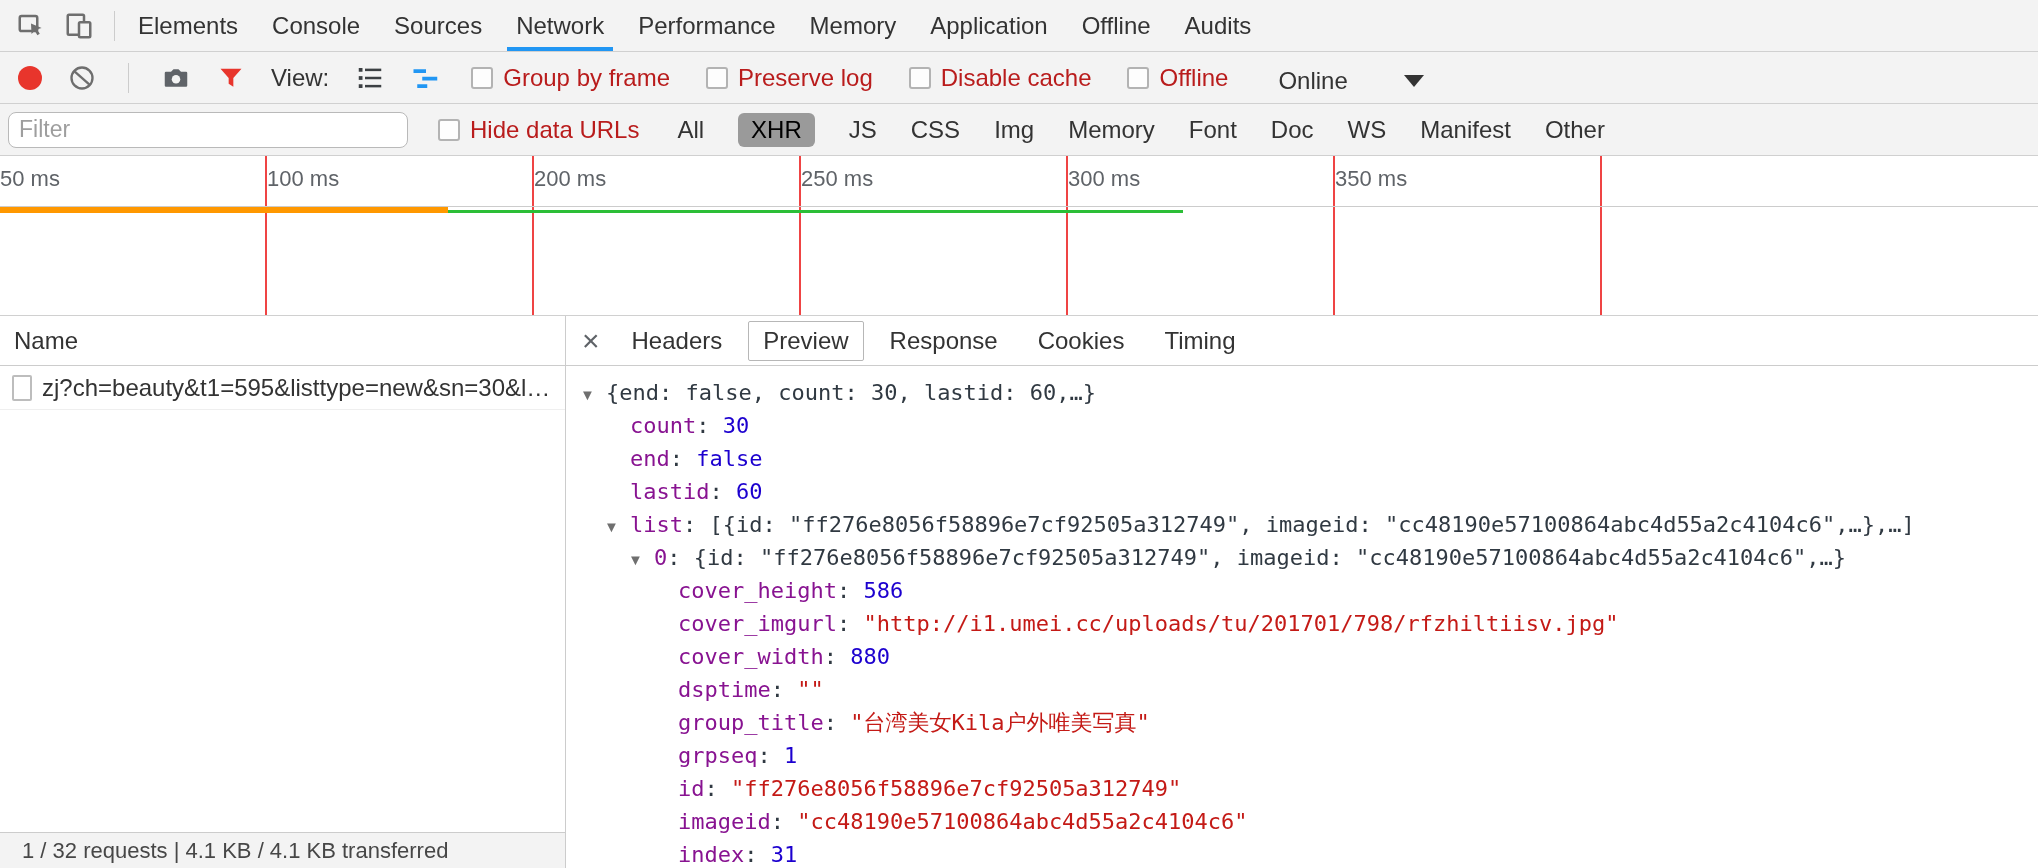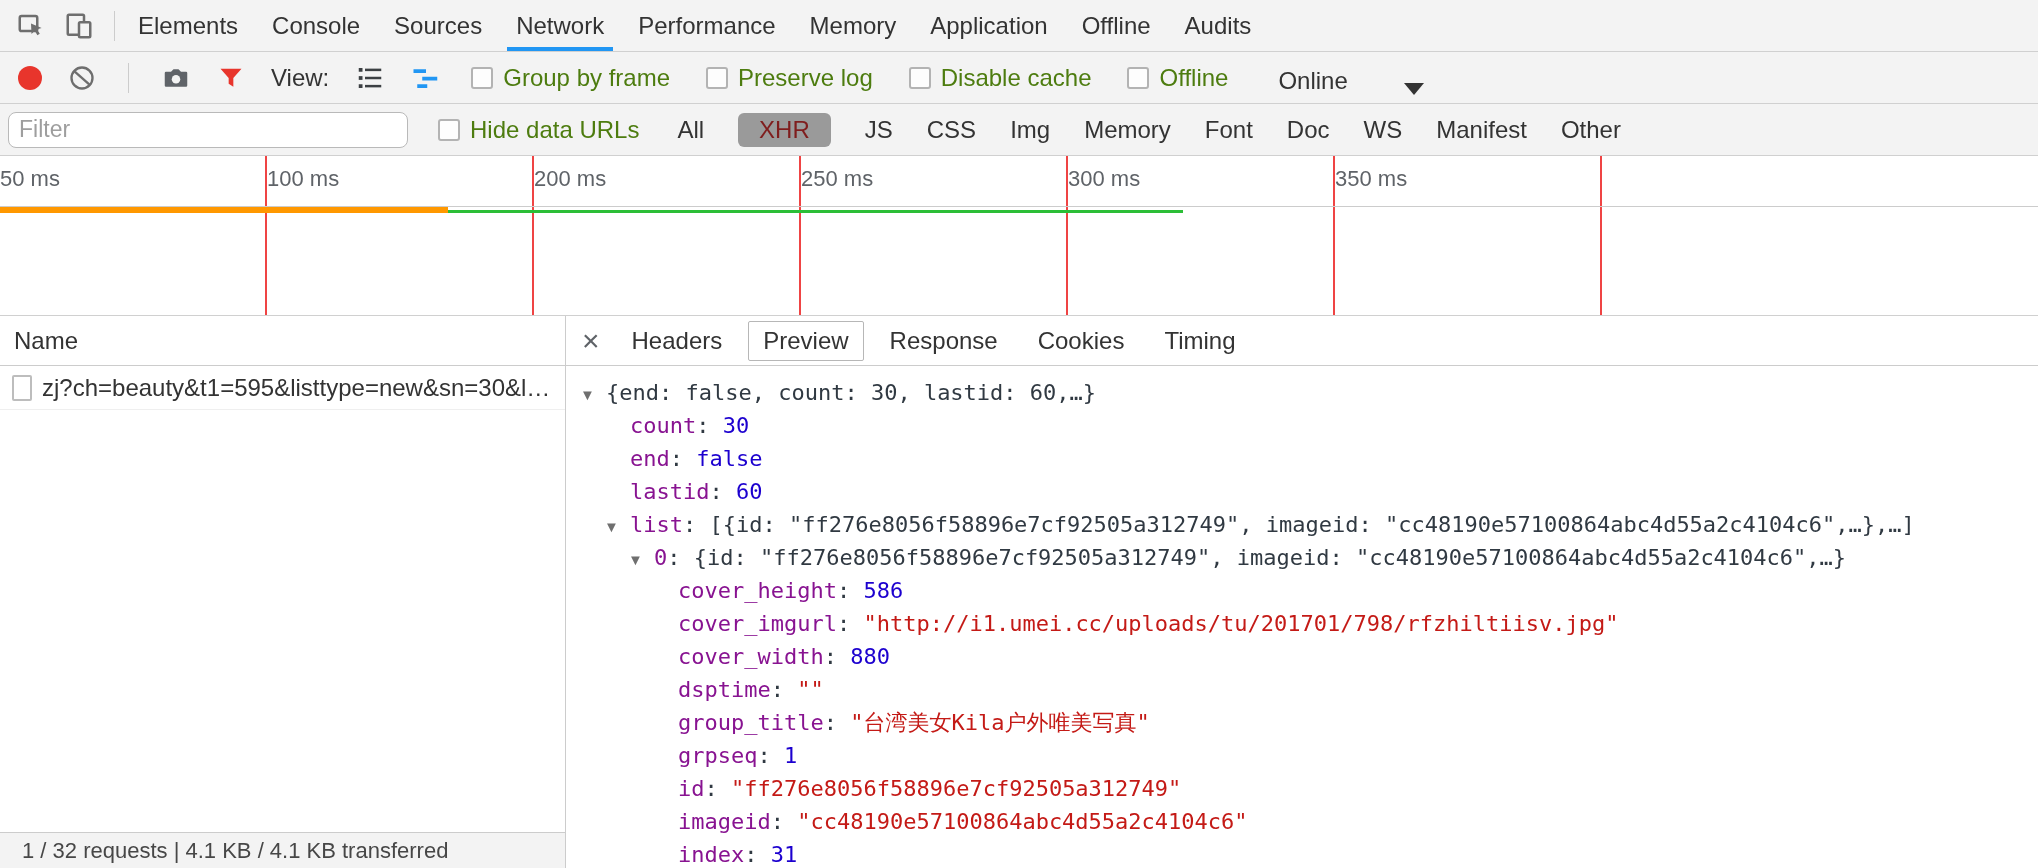"Group by frame" .check-label { color: #4d7c0f -> #b91c1c }
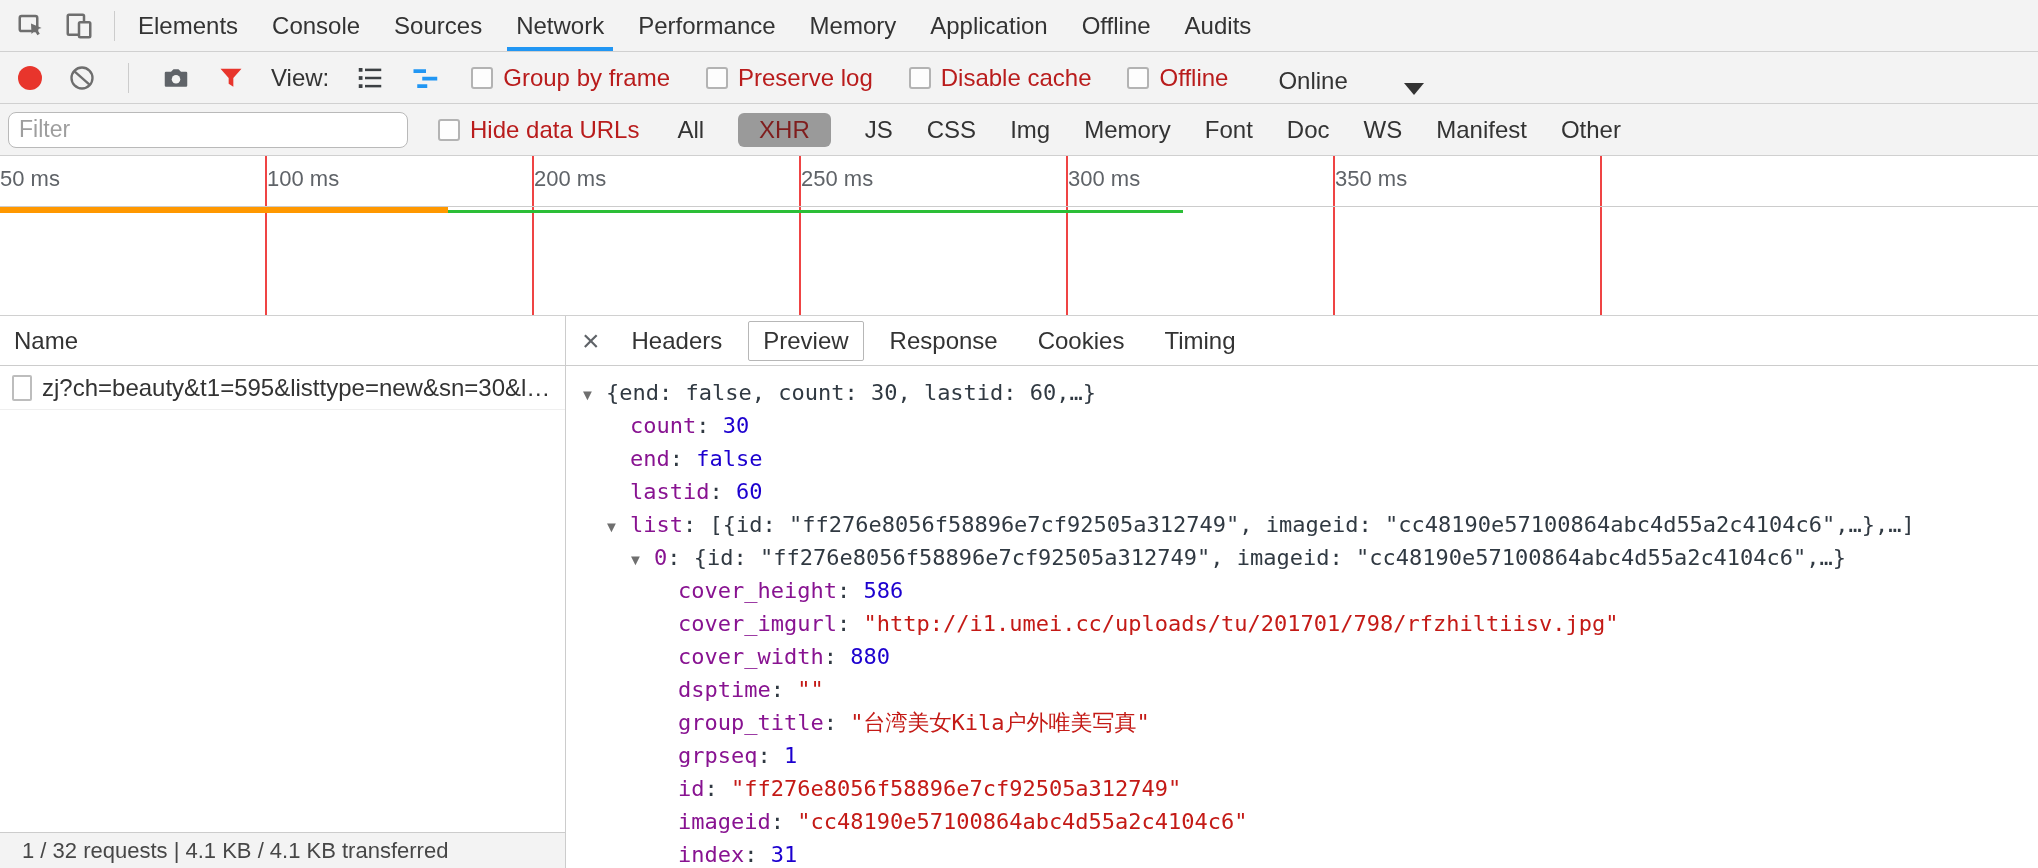"Online" .throttle { align-items: flex-end -> center }
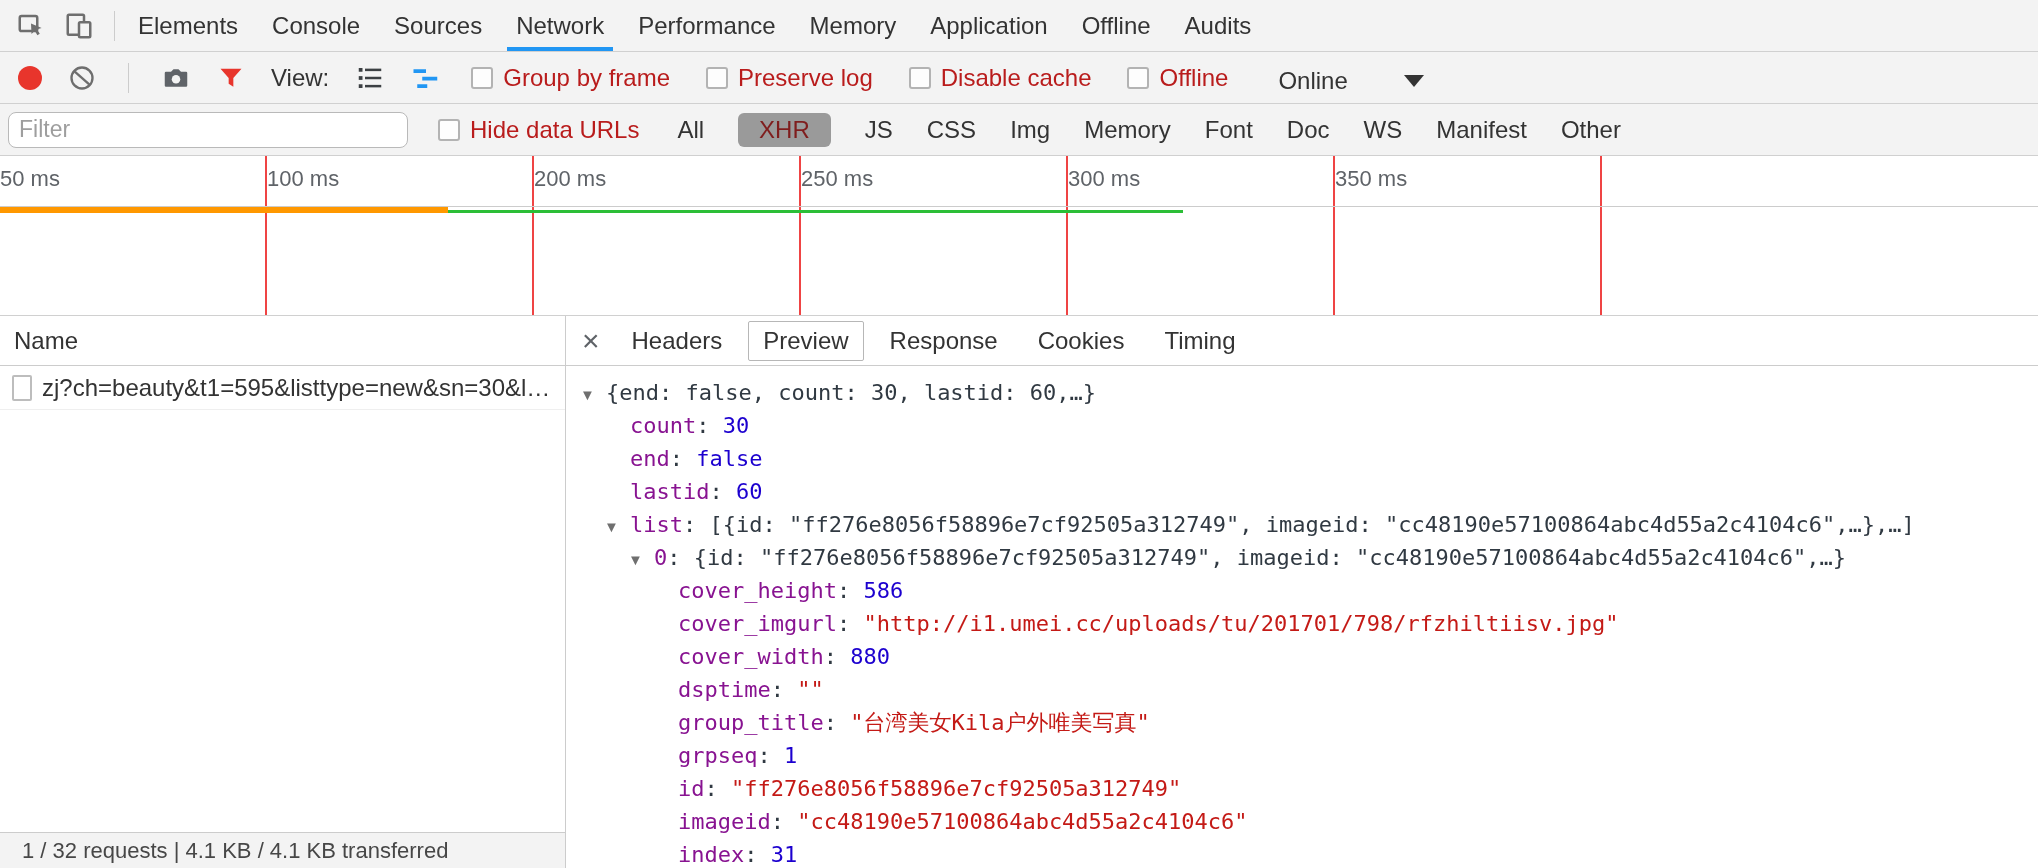"XHR" .ftype.active { color: #7f1d1d -> #000000; padding: 3px 21px -> 3px 13px }
